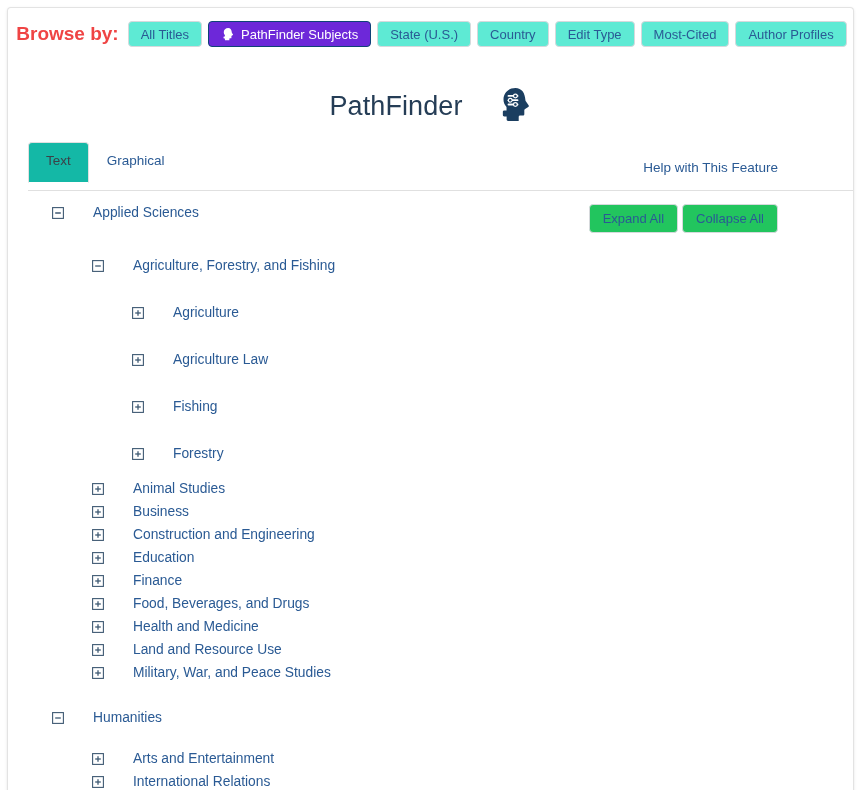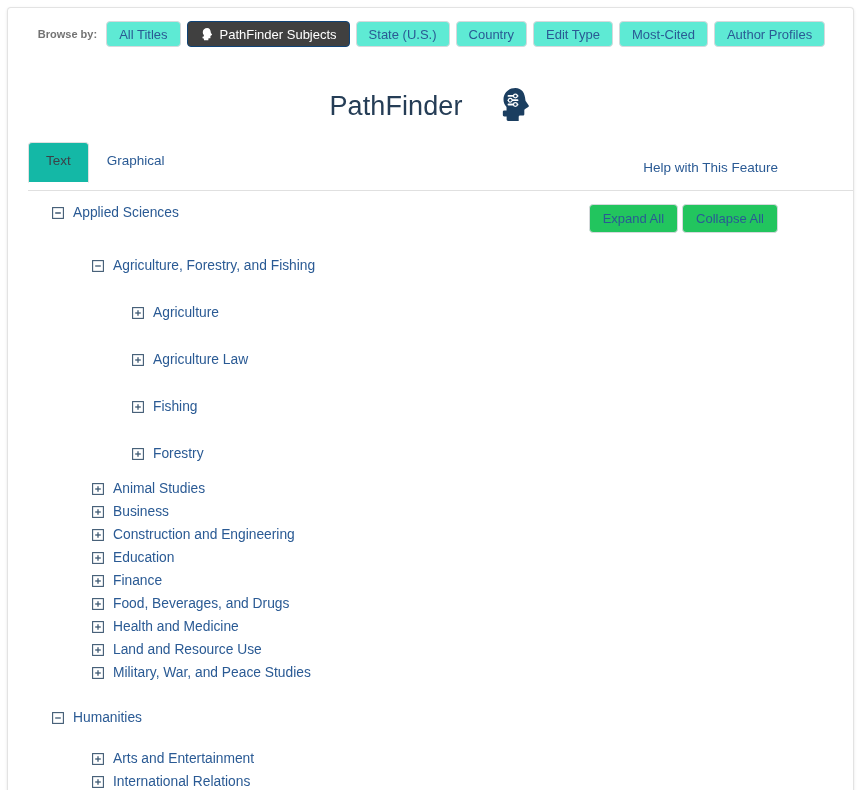"Browse by:" .browse-label { color: #737373 -> #ef4444; font-size: 11px -> 19px }
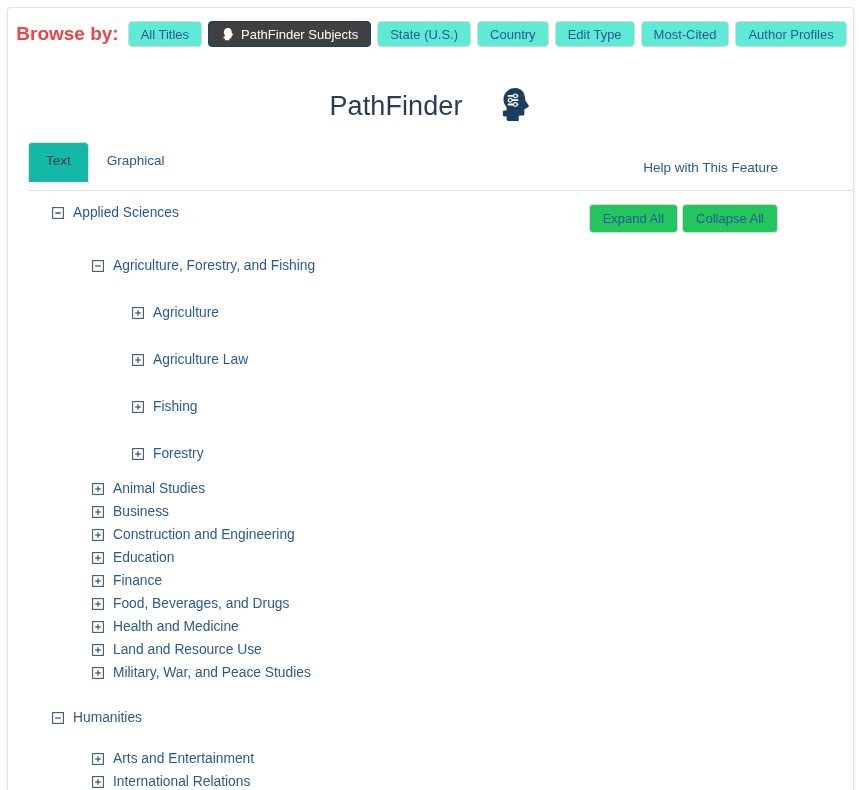"PathFinder Subjects" .pill.active { background: #404040 -> #6d28d9 }
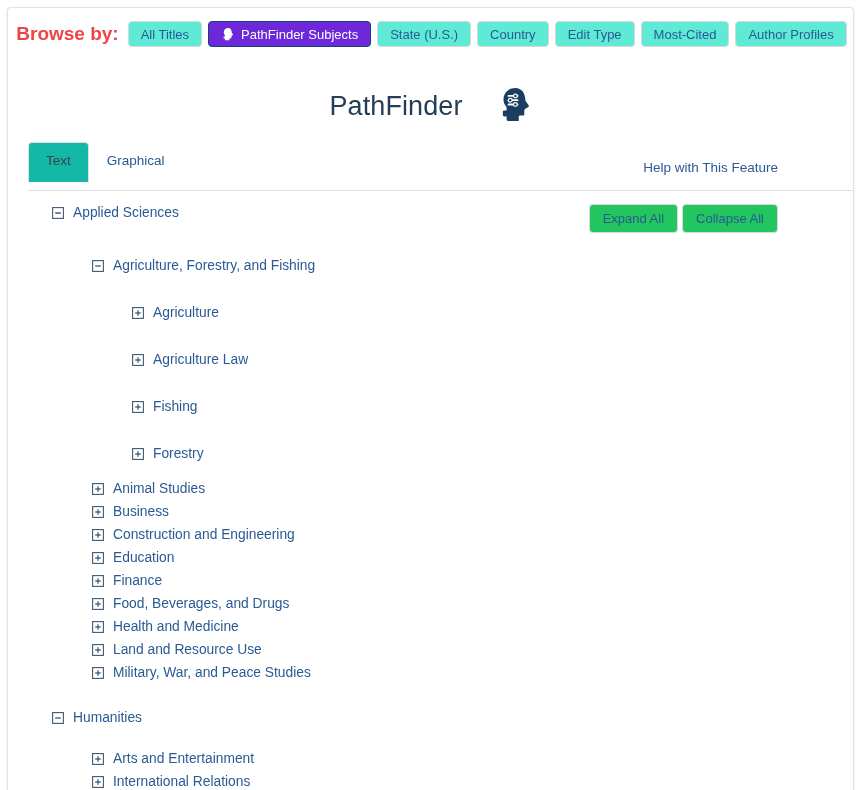"Applied Sciences" .node { gap: none -> 20px }
